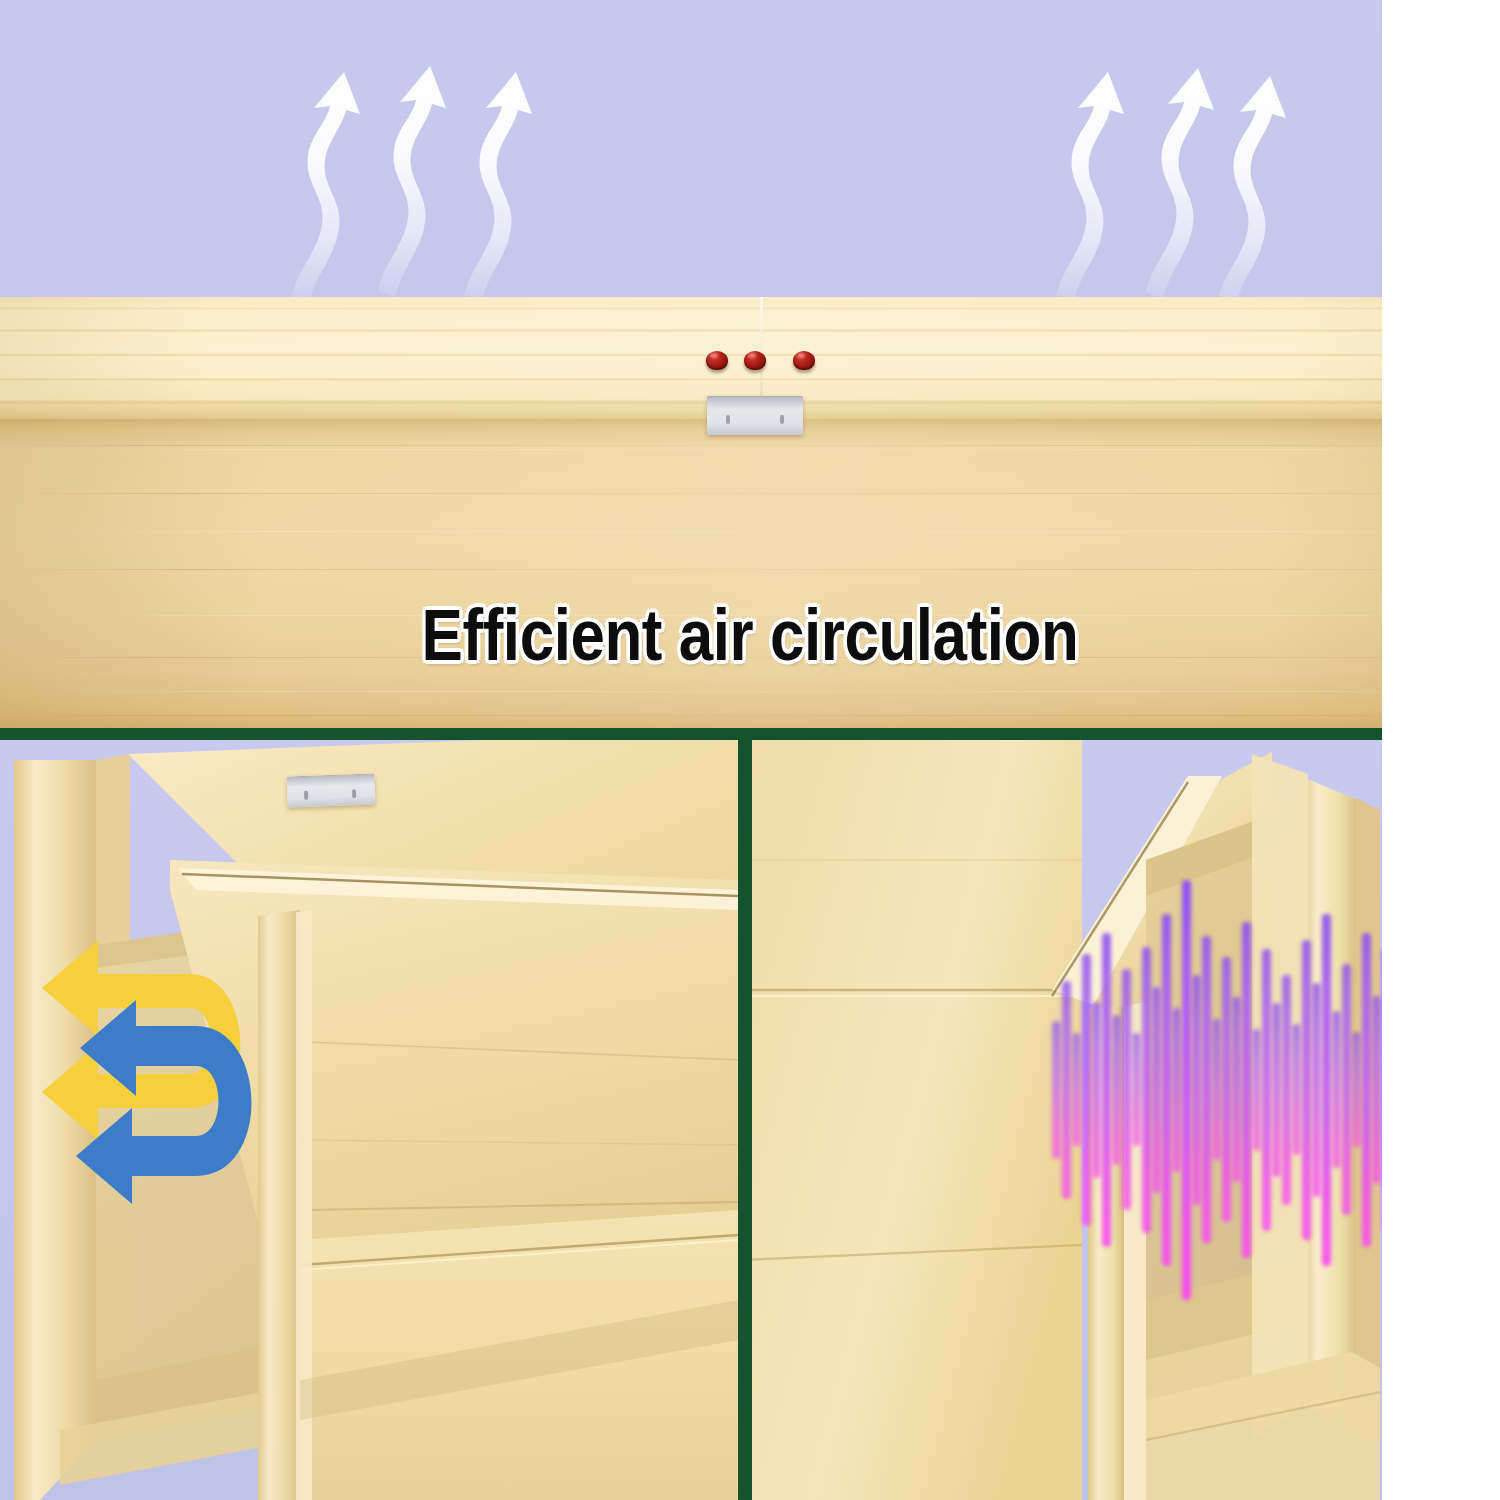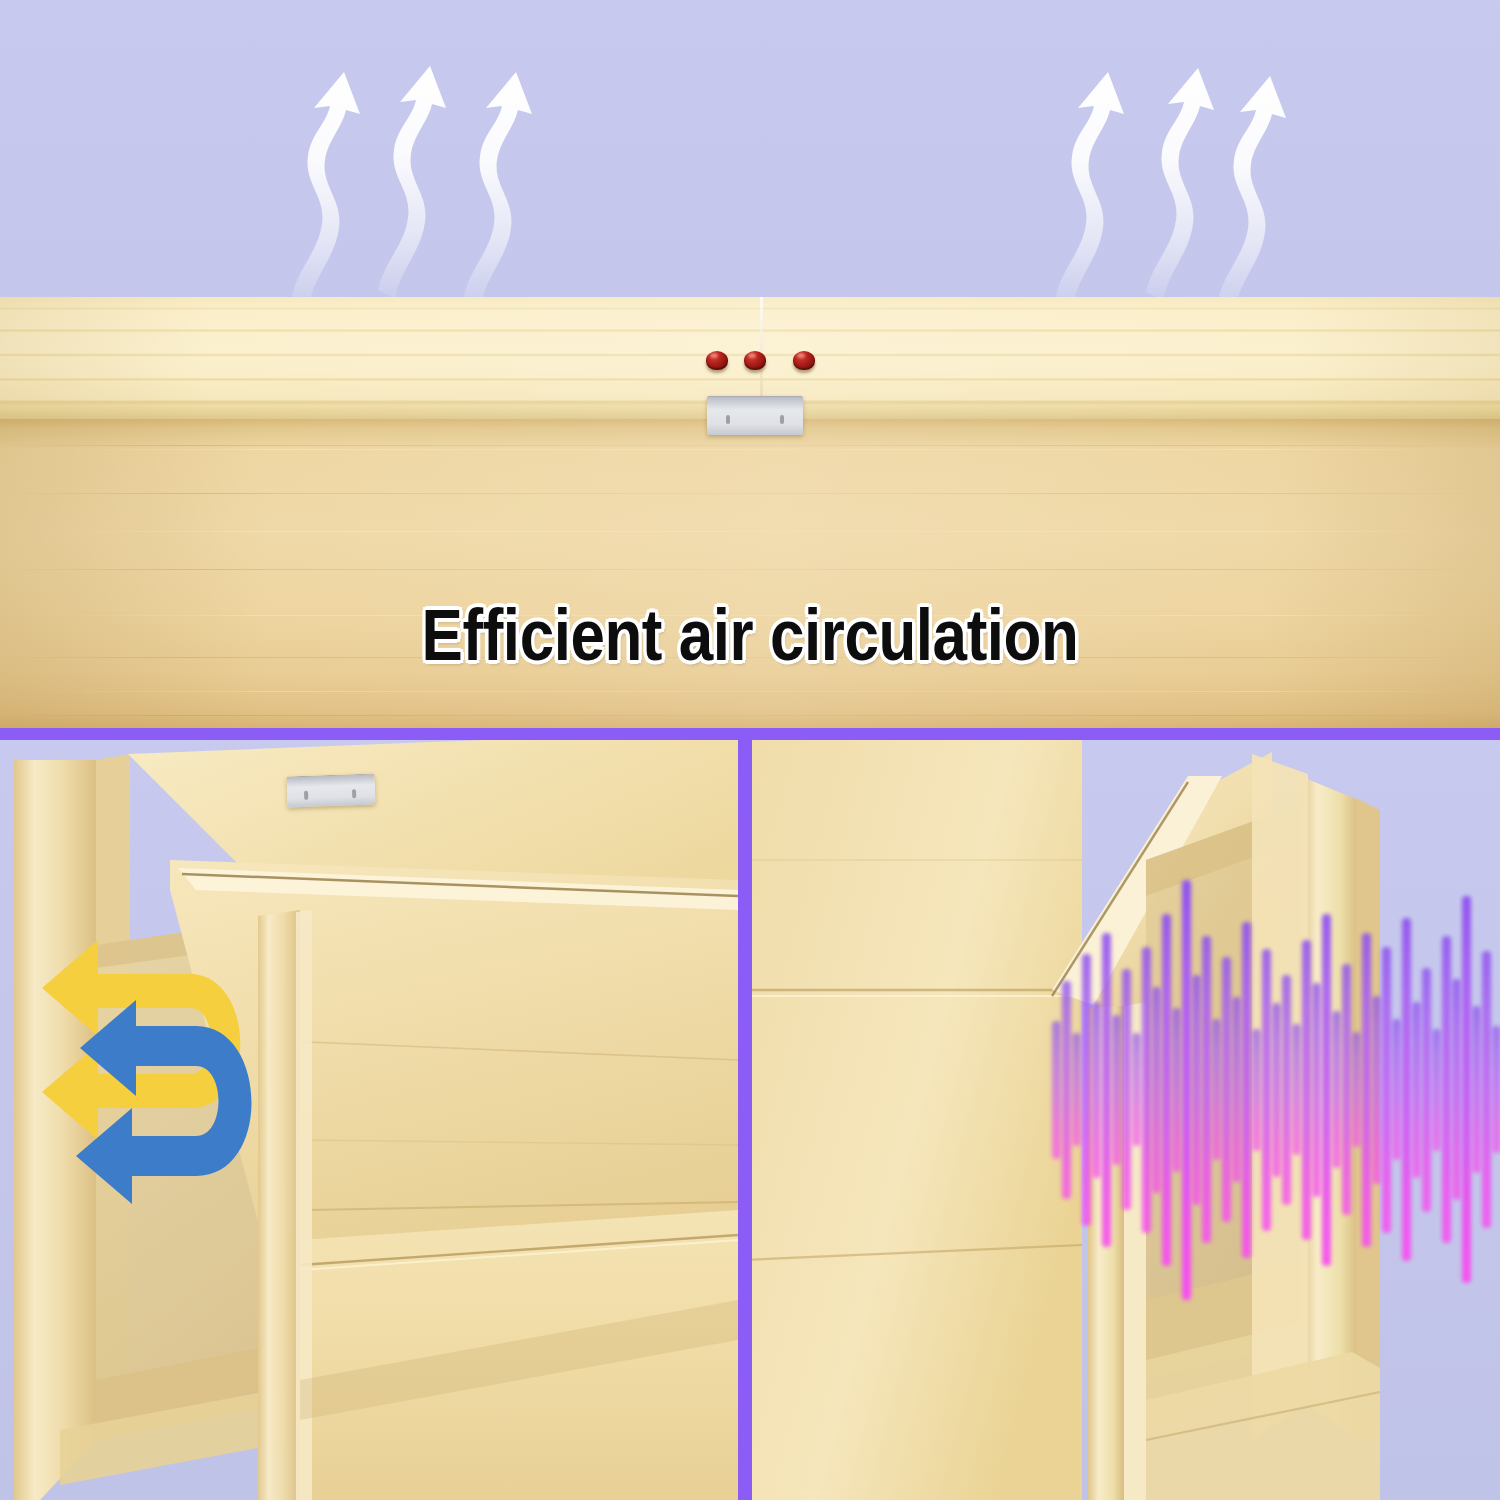"Efficient air circulation" .stage { background: #8b5cf6 -> #14532d; width: 1500px -> 1382px }
